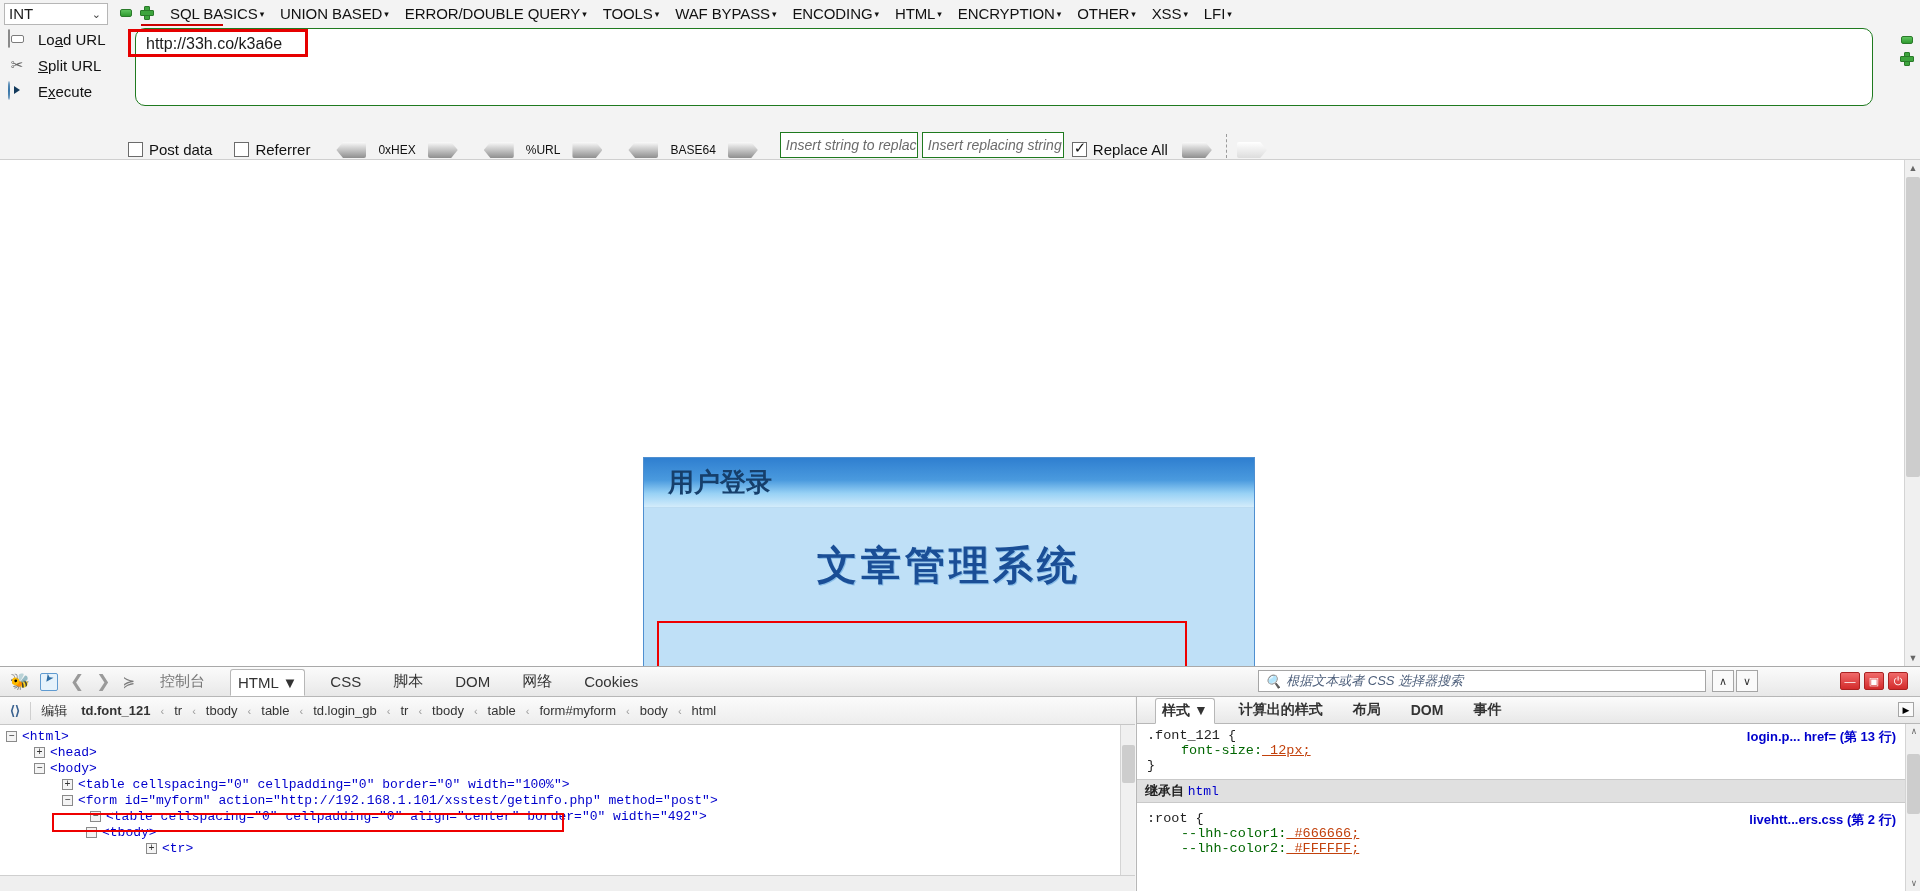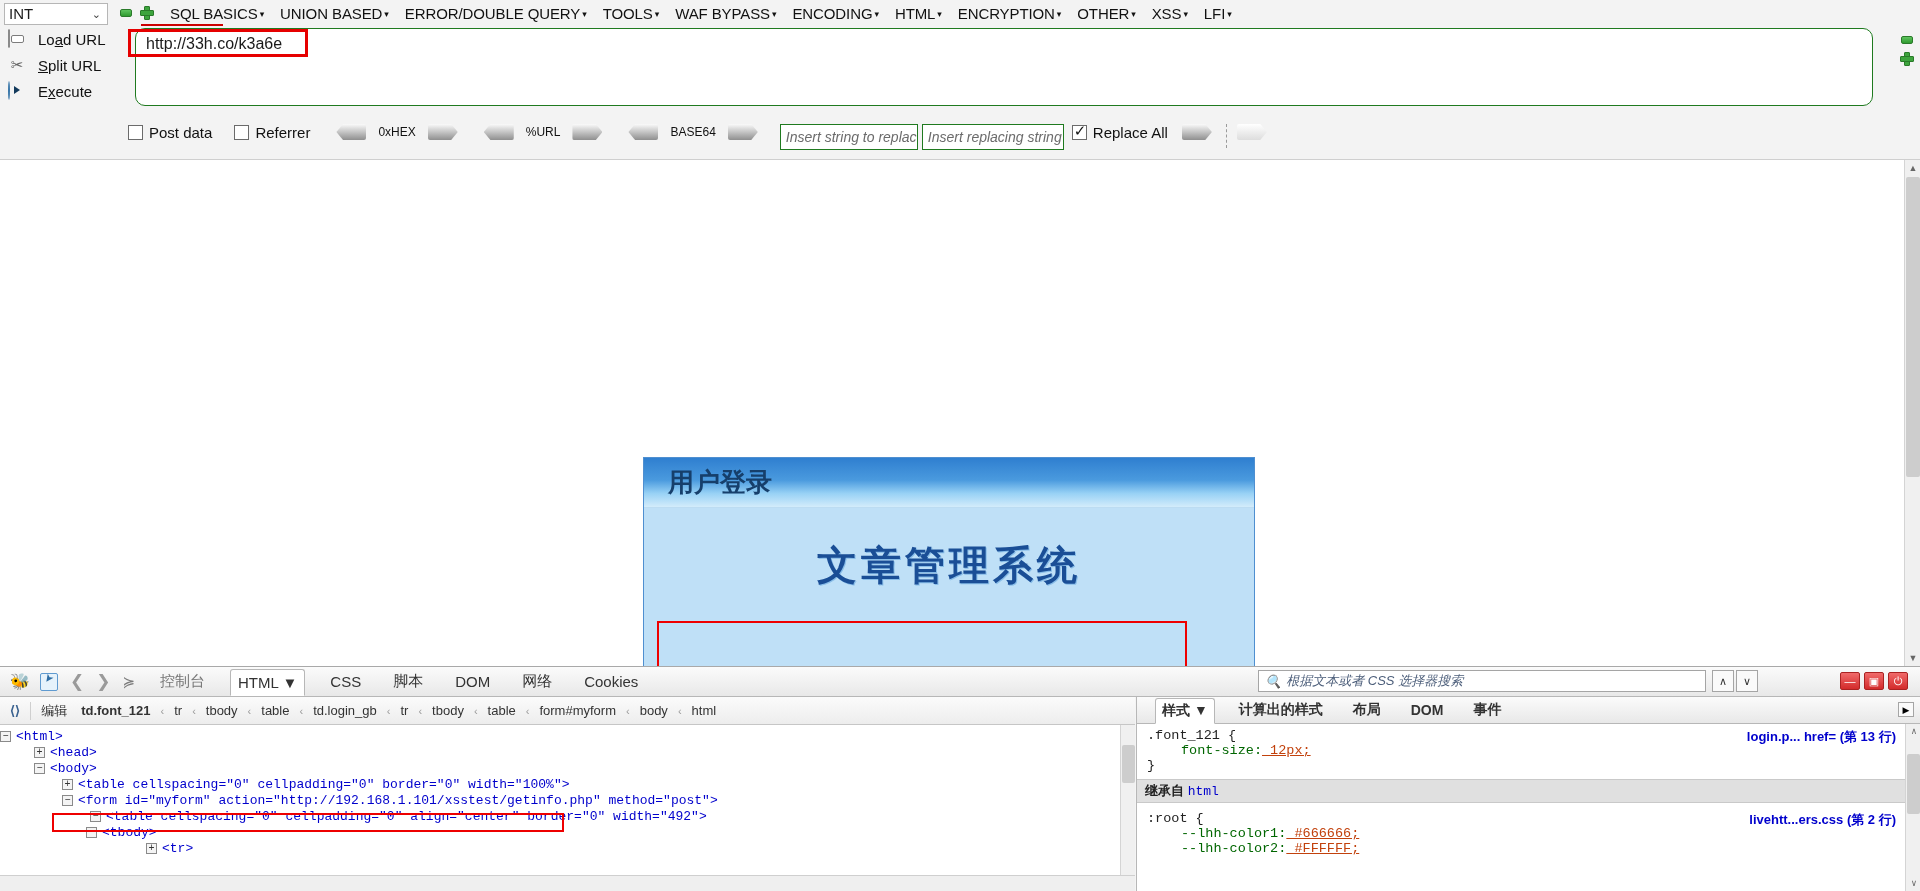"Post data" #optrow { align-items: flex-start -> flex-end }
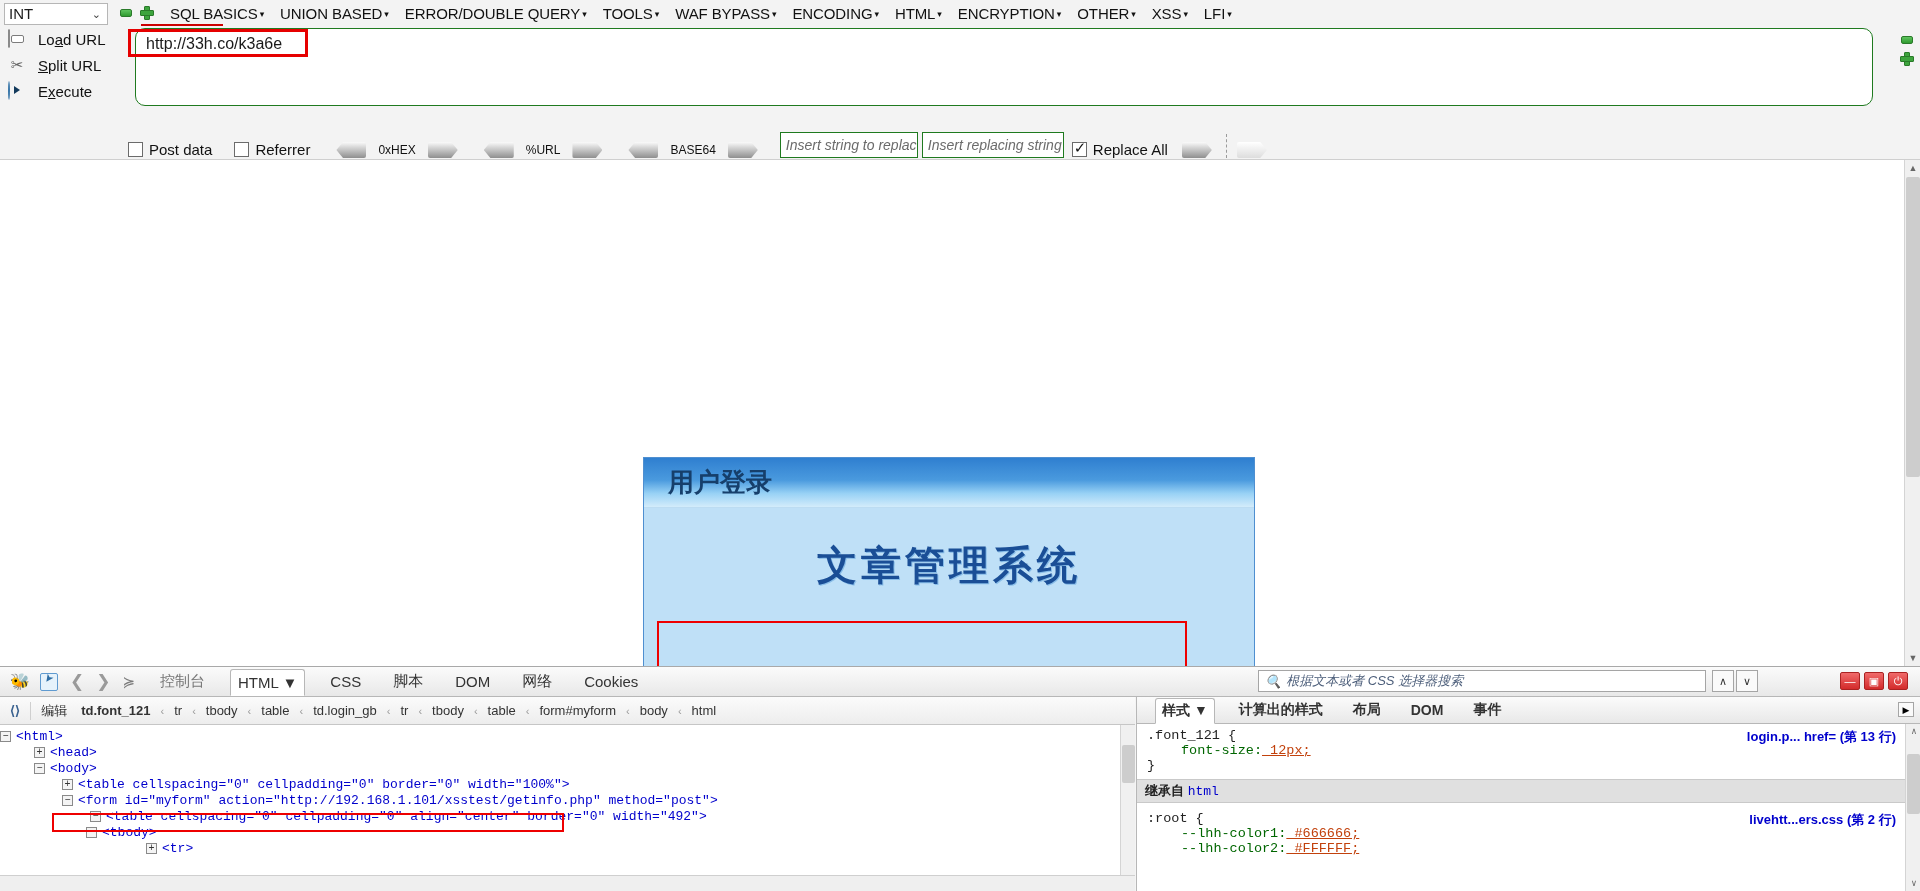"− <html>" div.tl-row { padding-left: 0 -> 6px }
